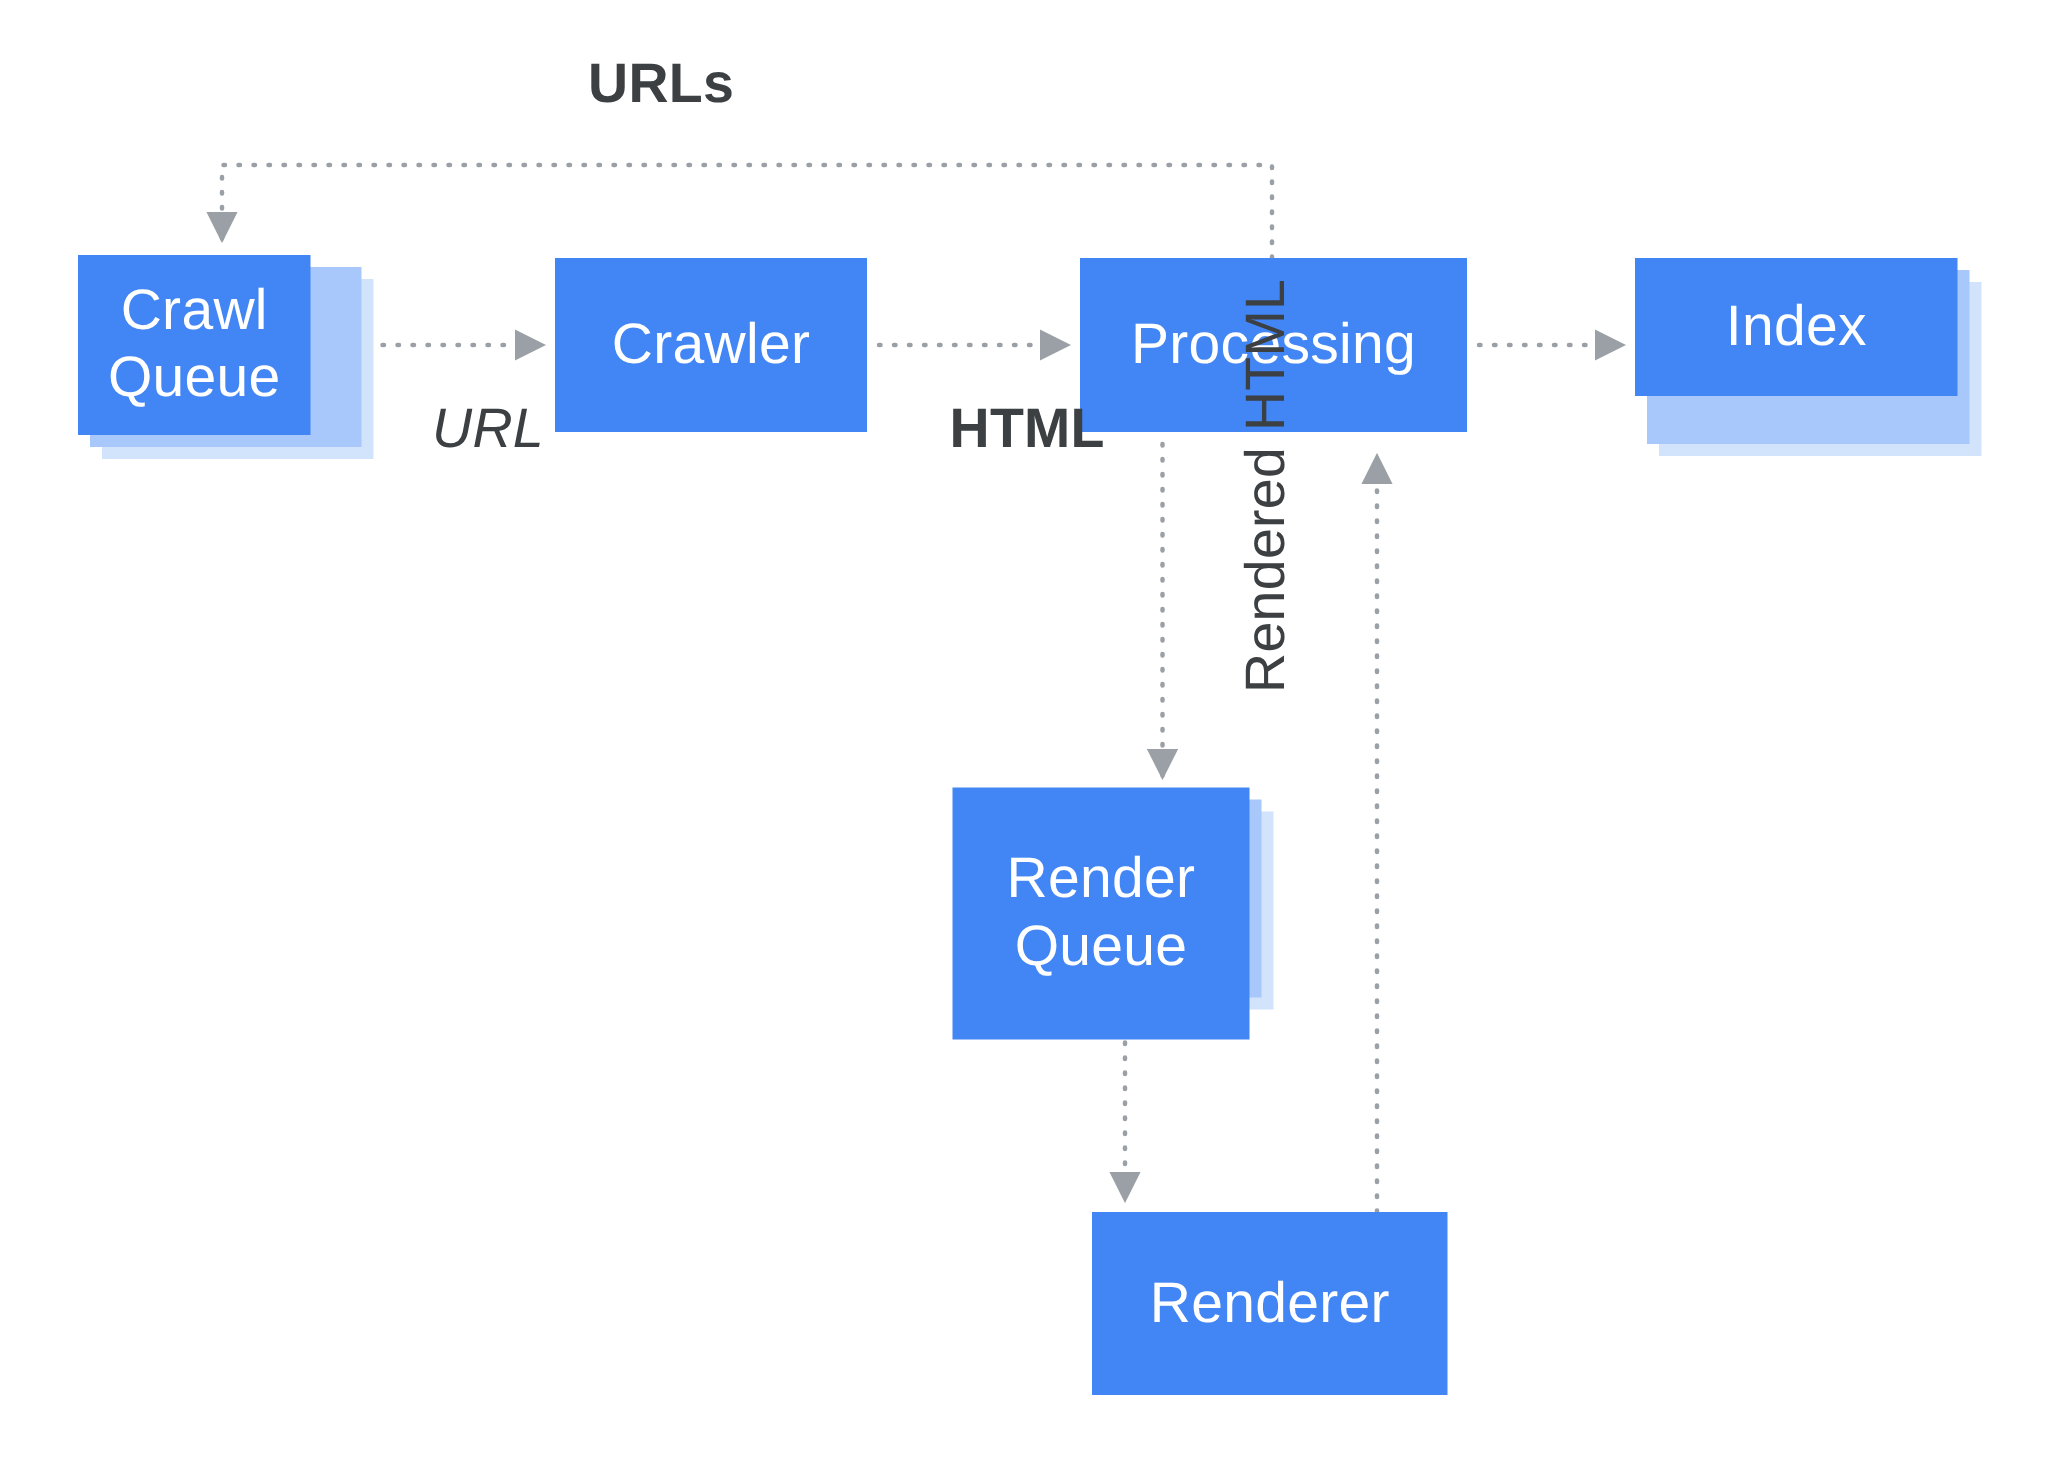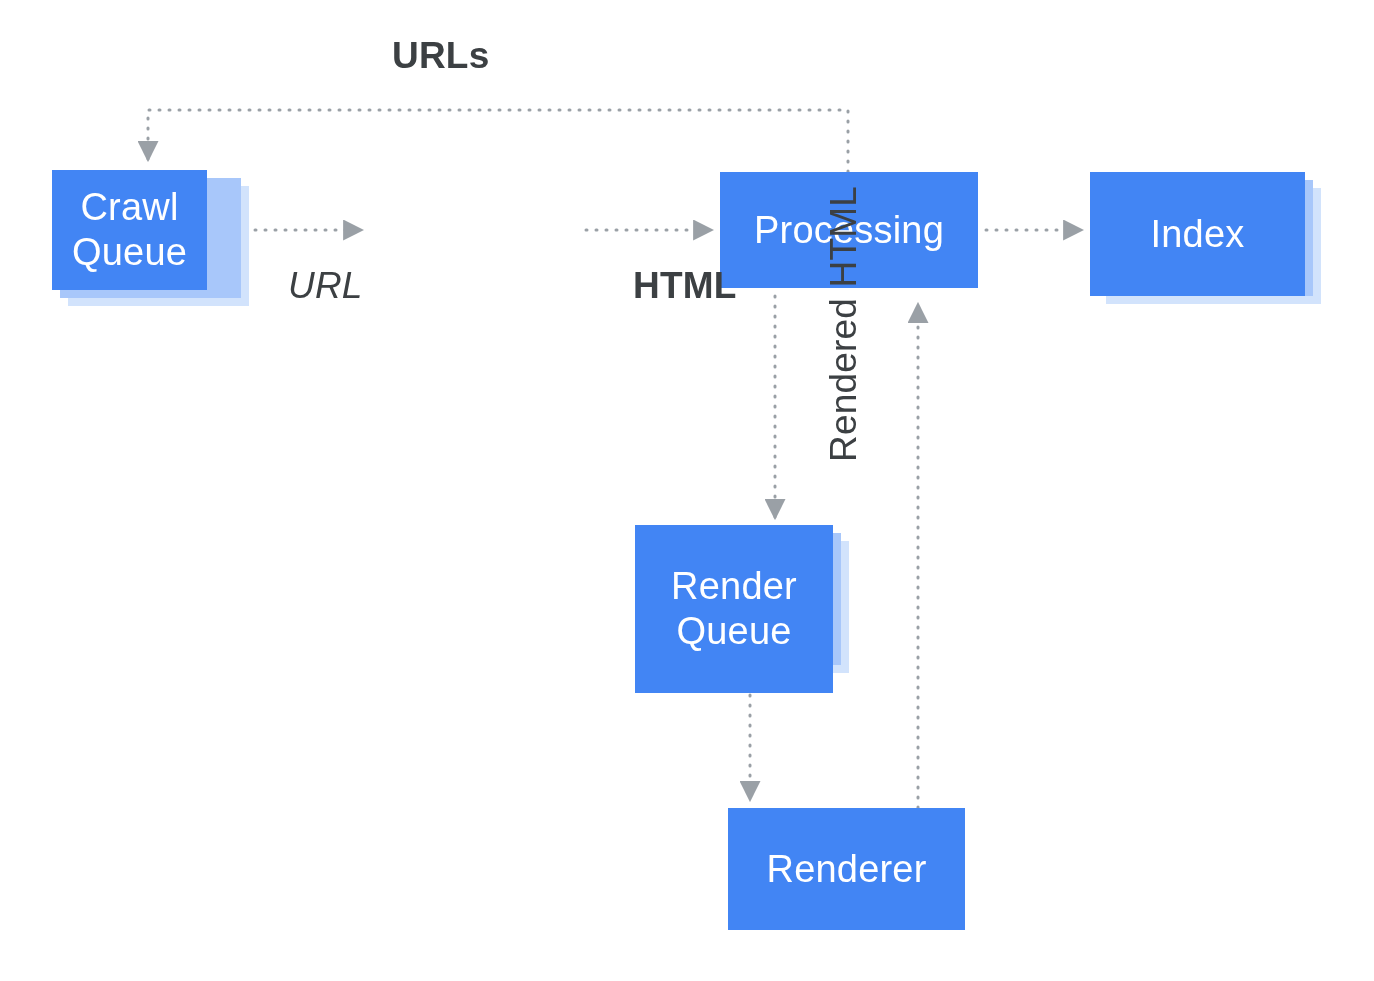"Crawler" div.node { html: none -> <div> <span>Crawler</span> </div> }
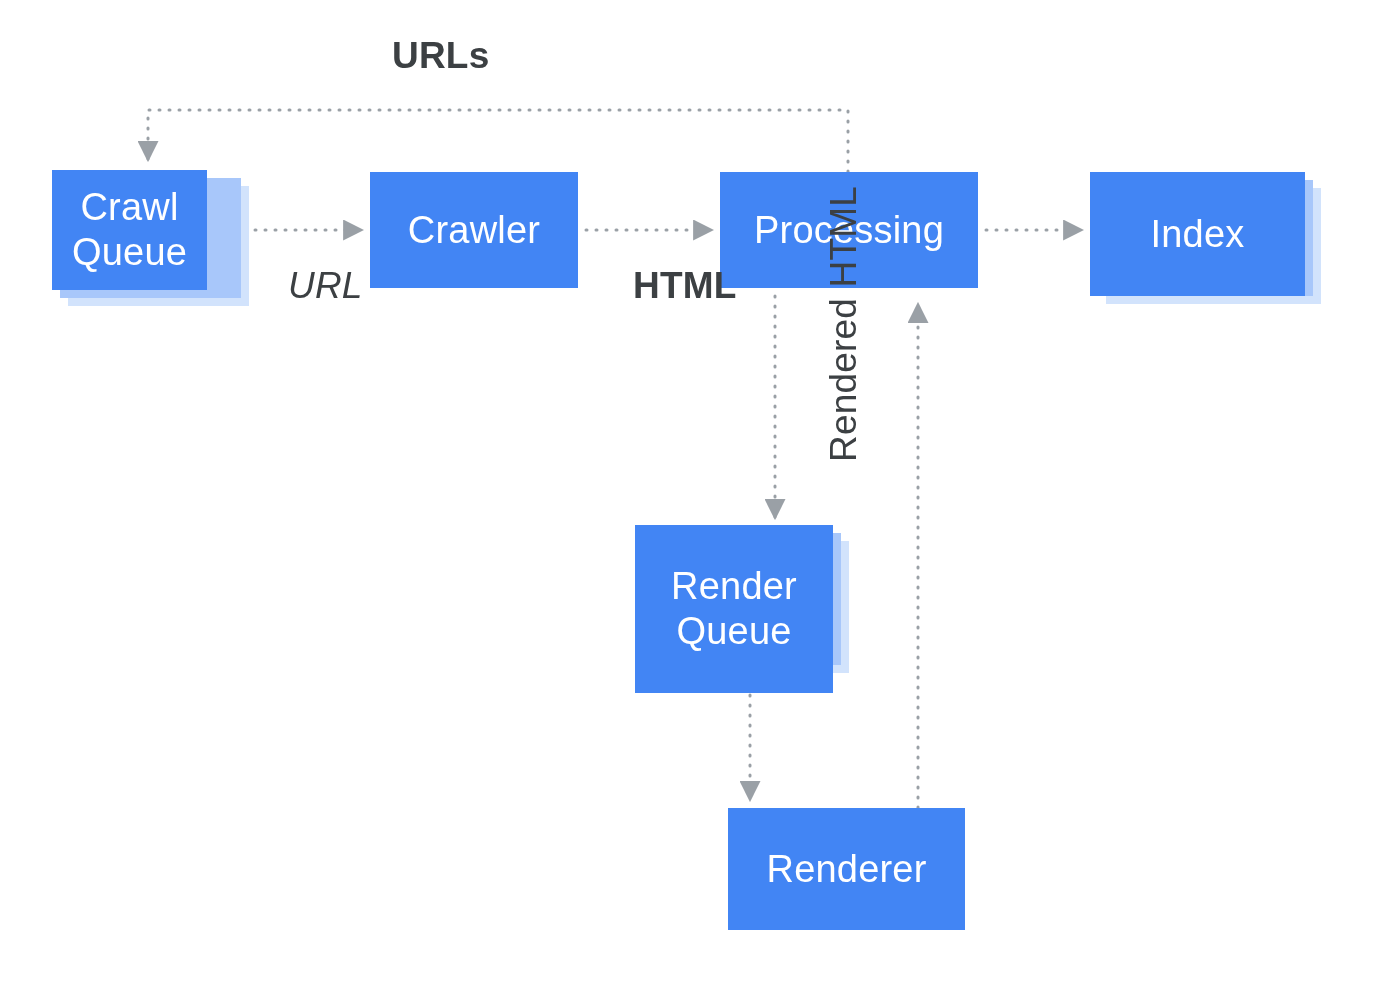"Index" div.node { height: 124px -> 92px }
